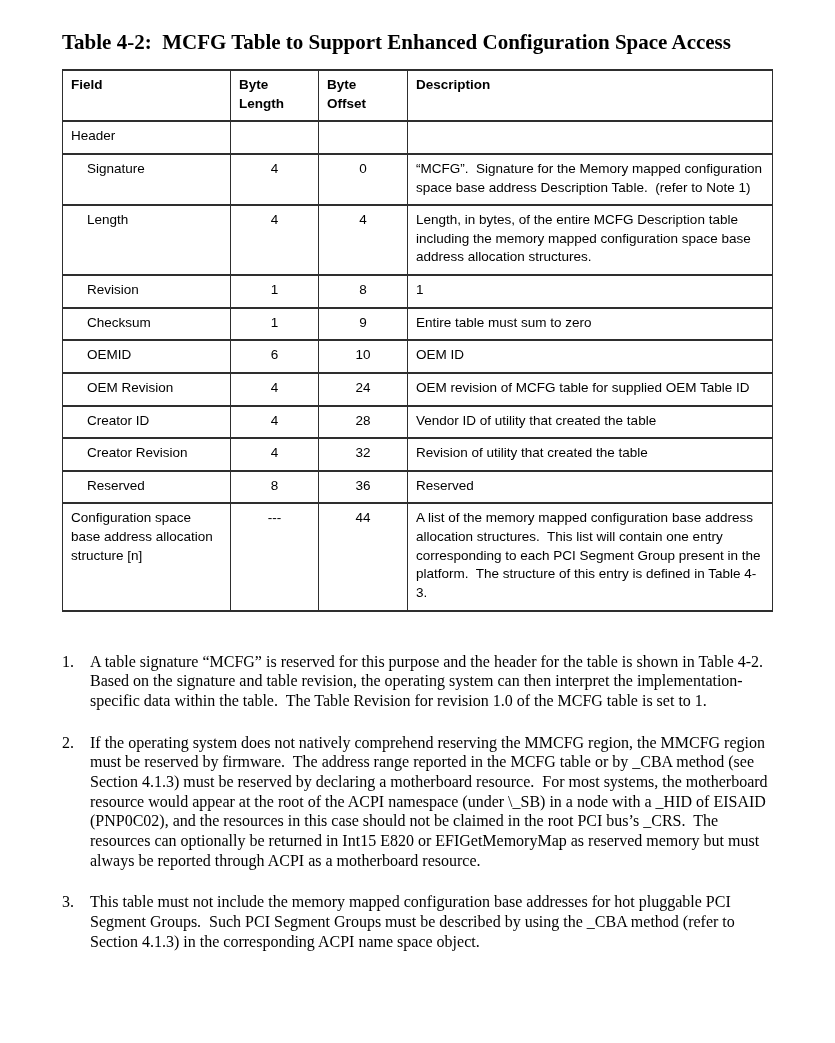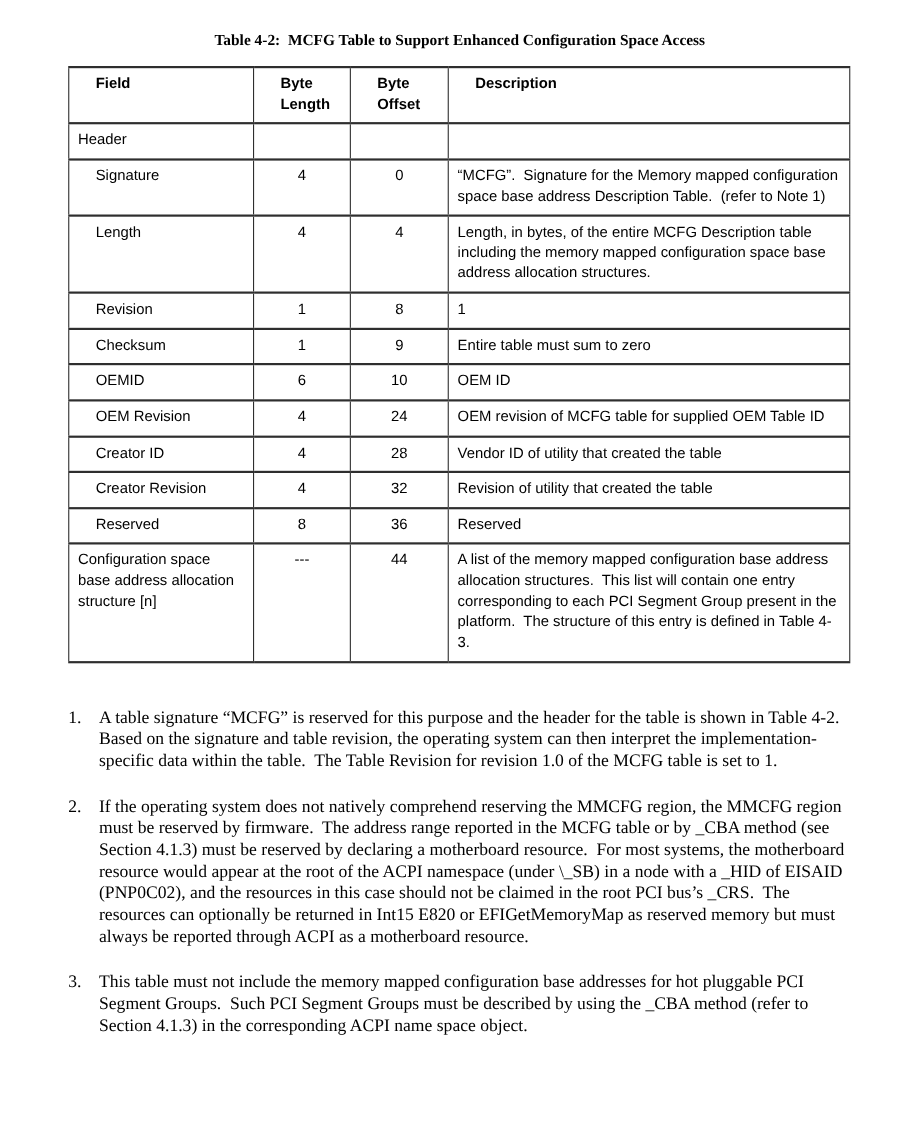"Table 4-2: MCFG Table to" .caption { font-size: 14px -> 21px; text-align: center -> left }
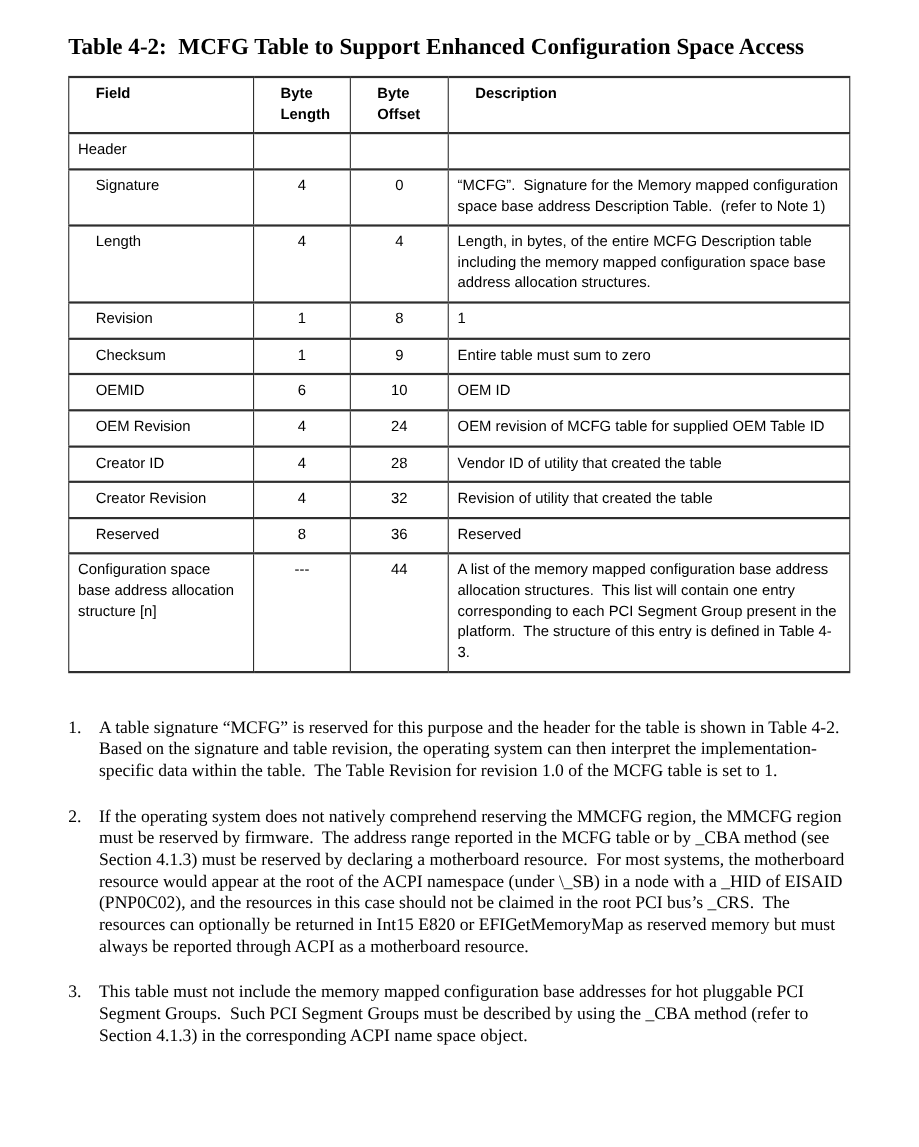"Field" table.spec th .hline { margin-left: 16px -> none }
